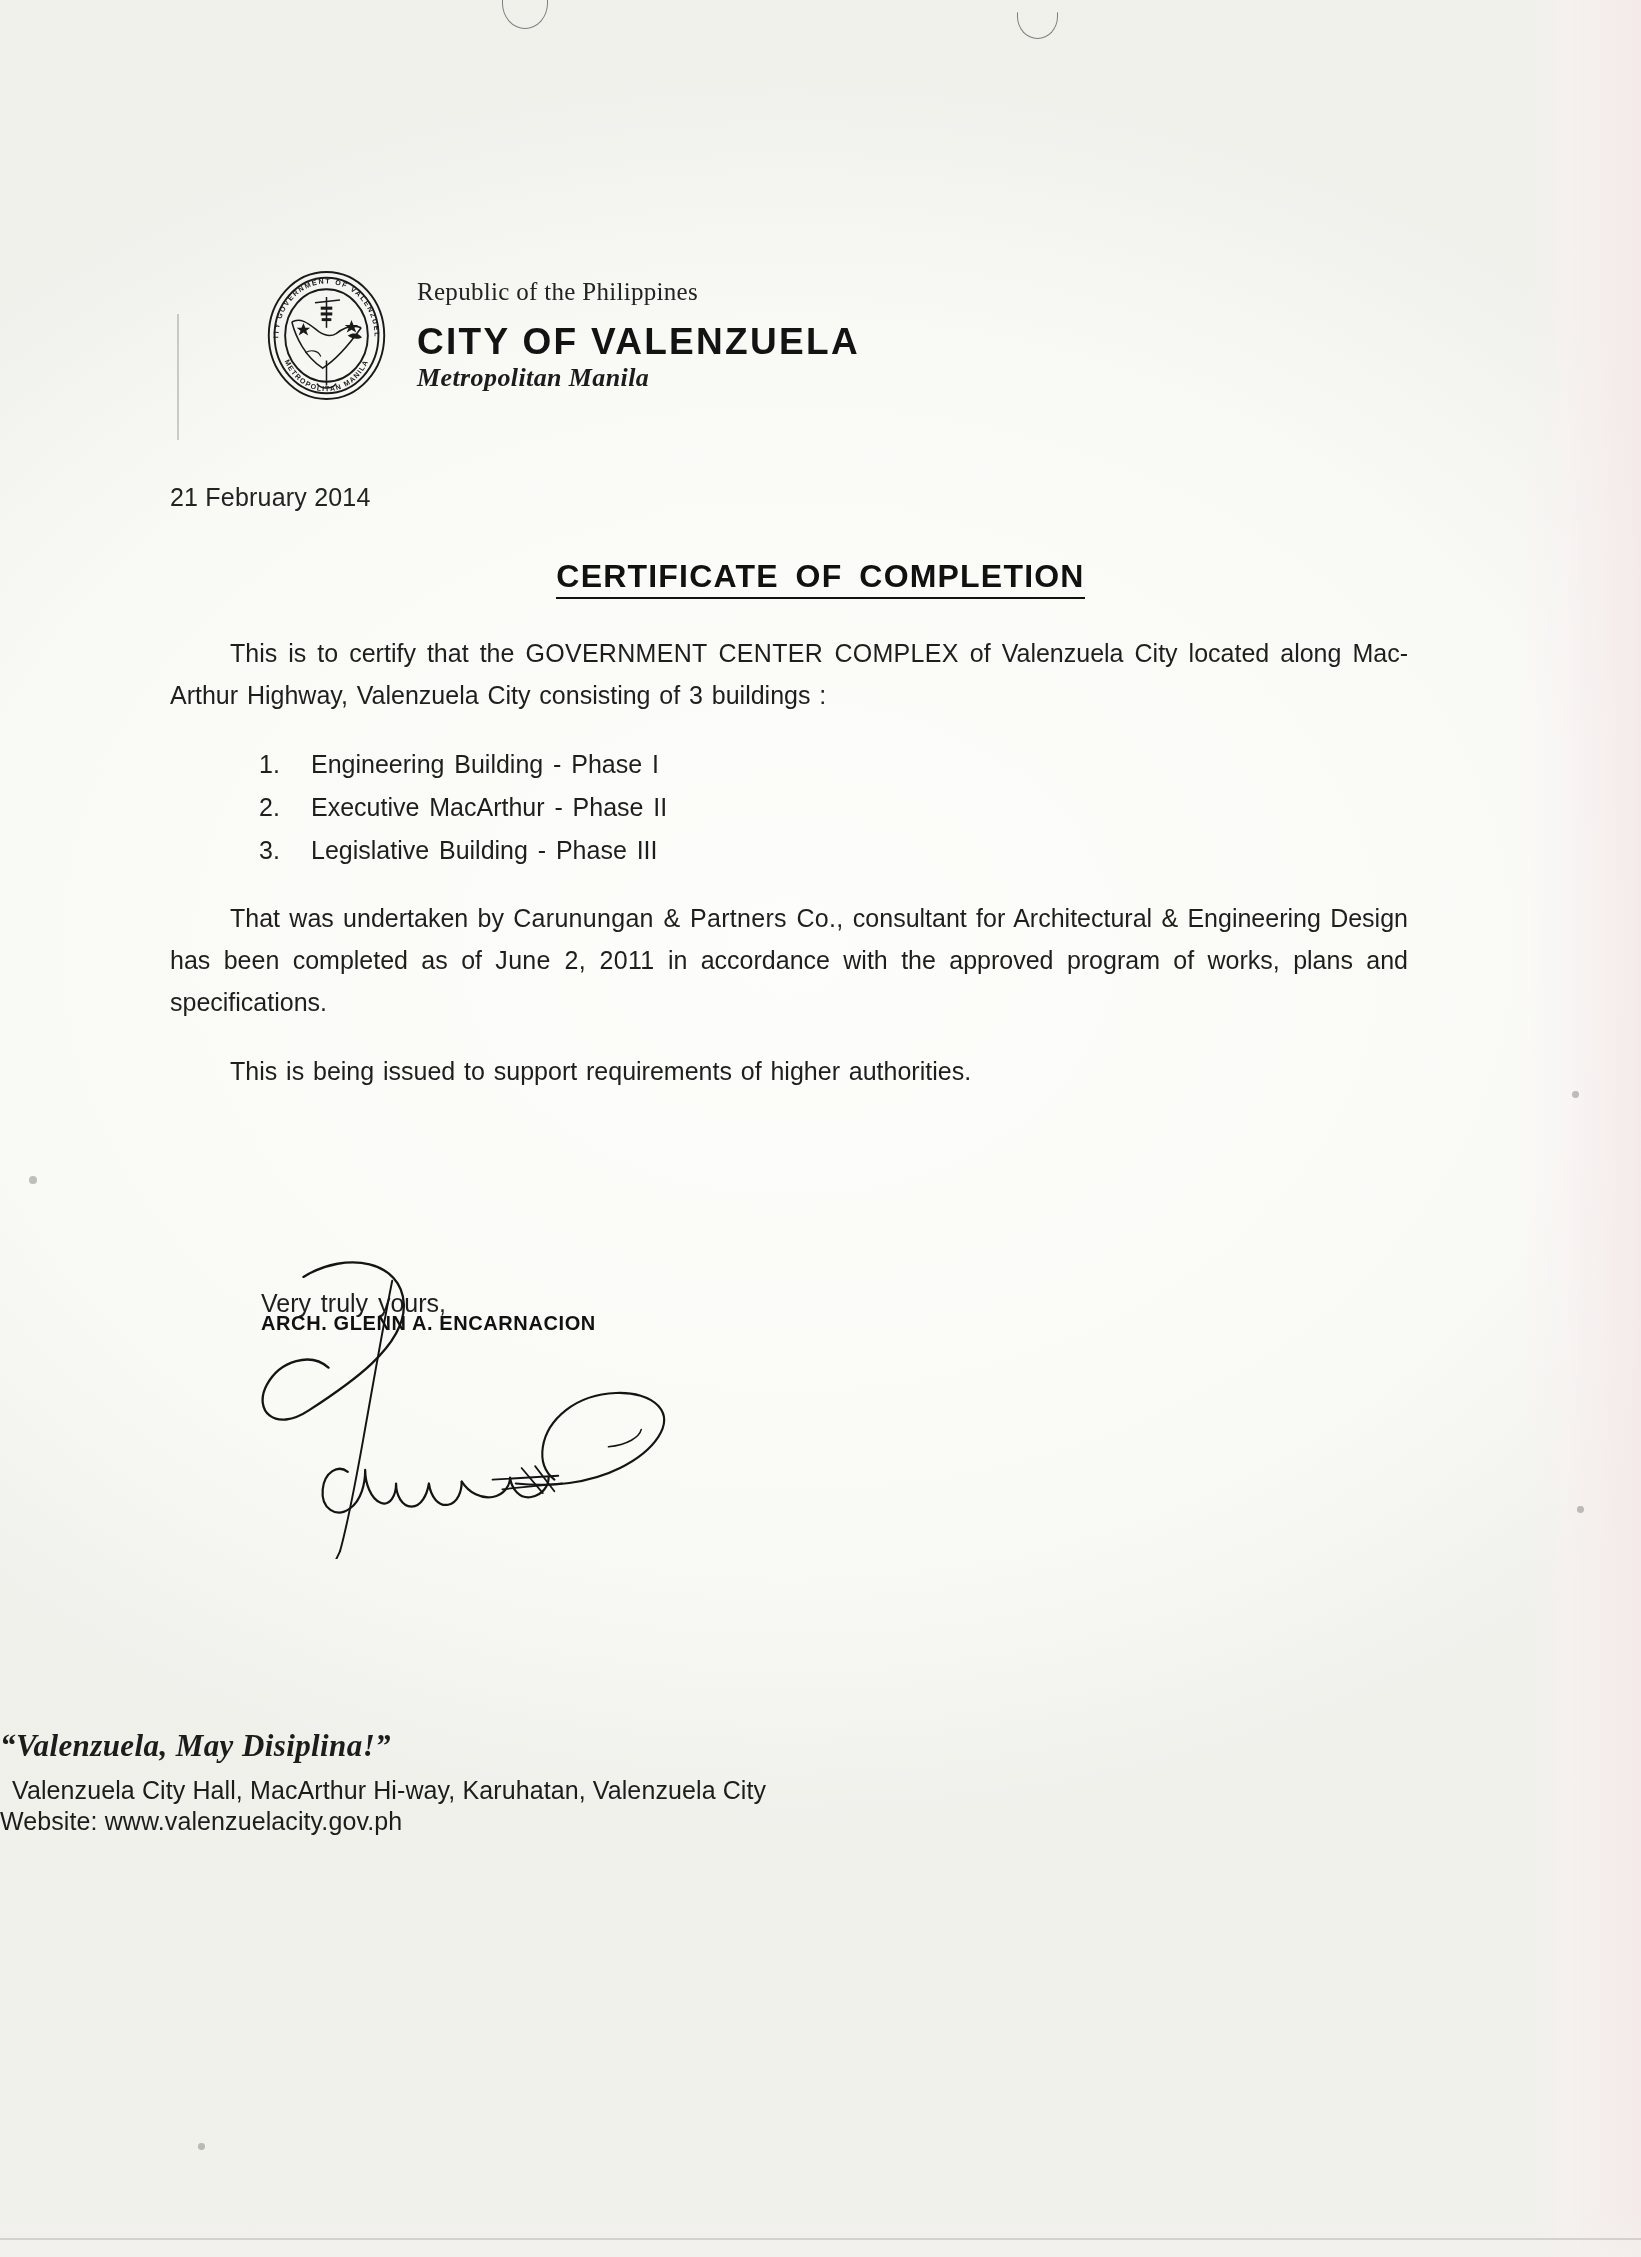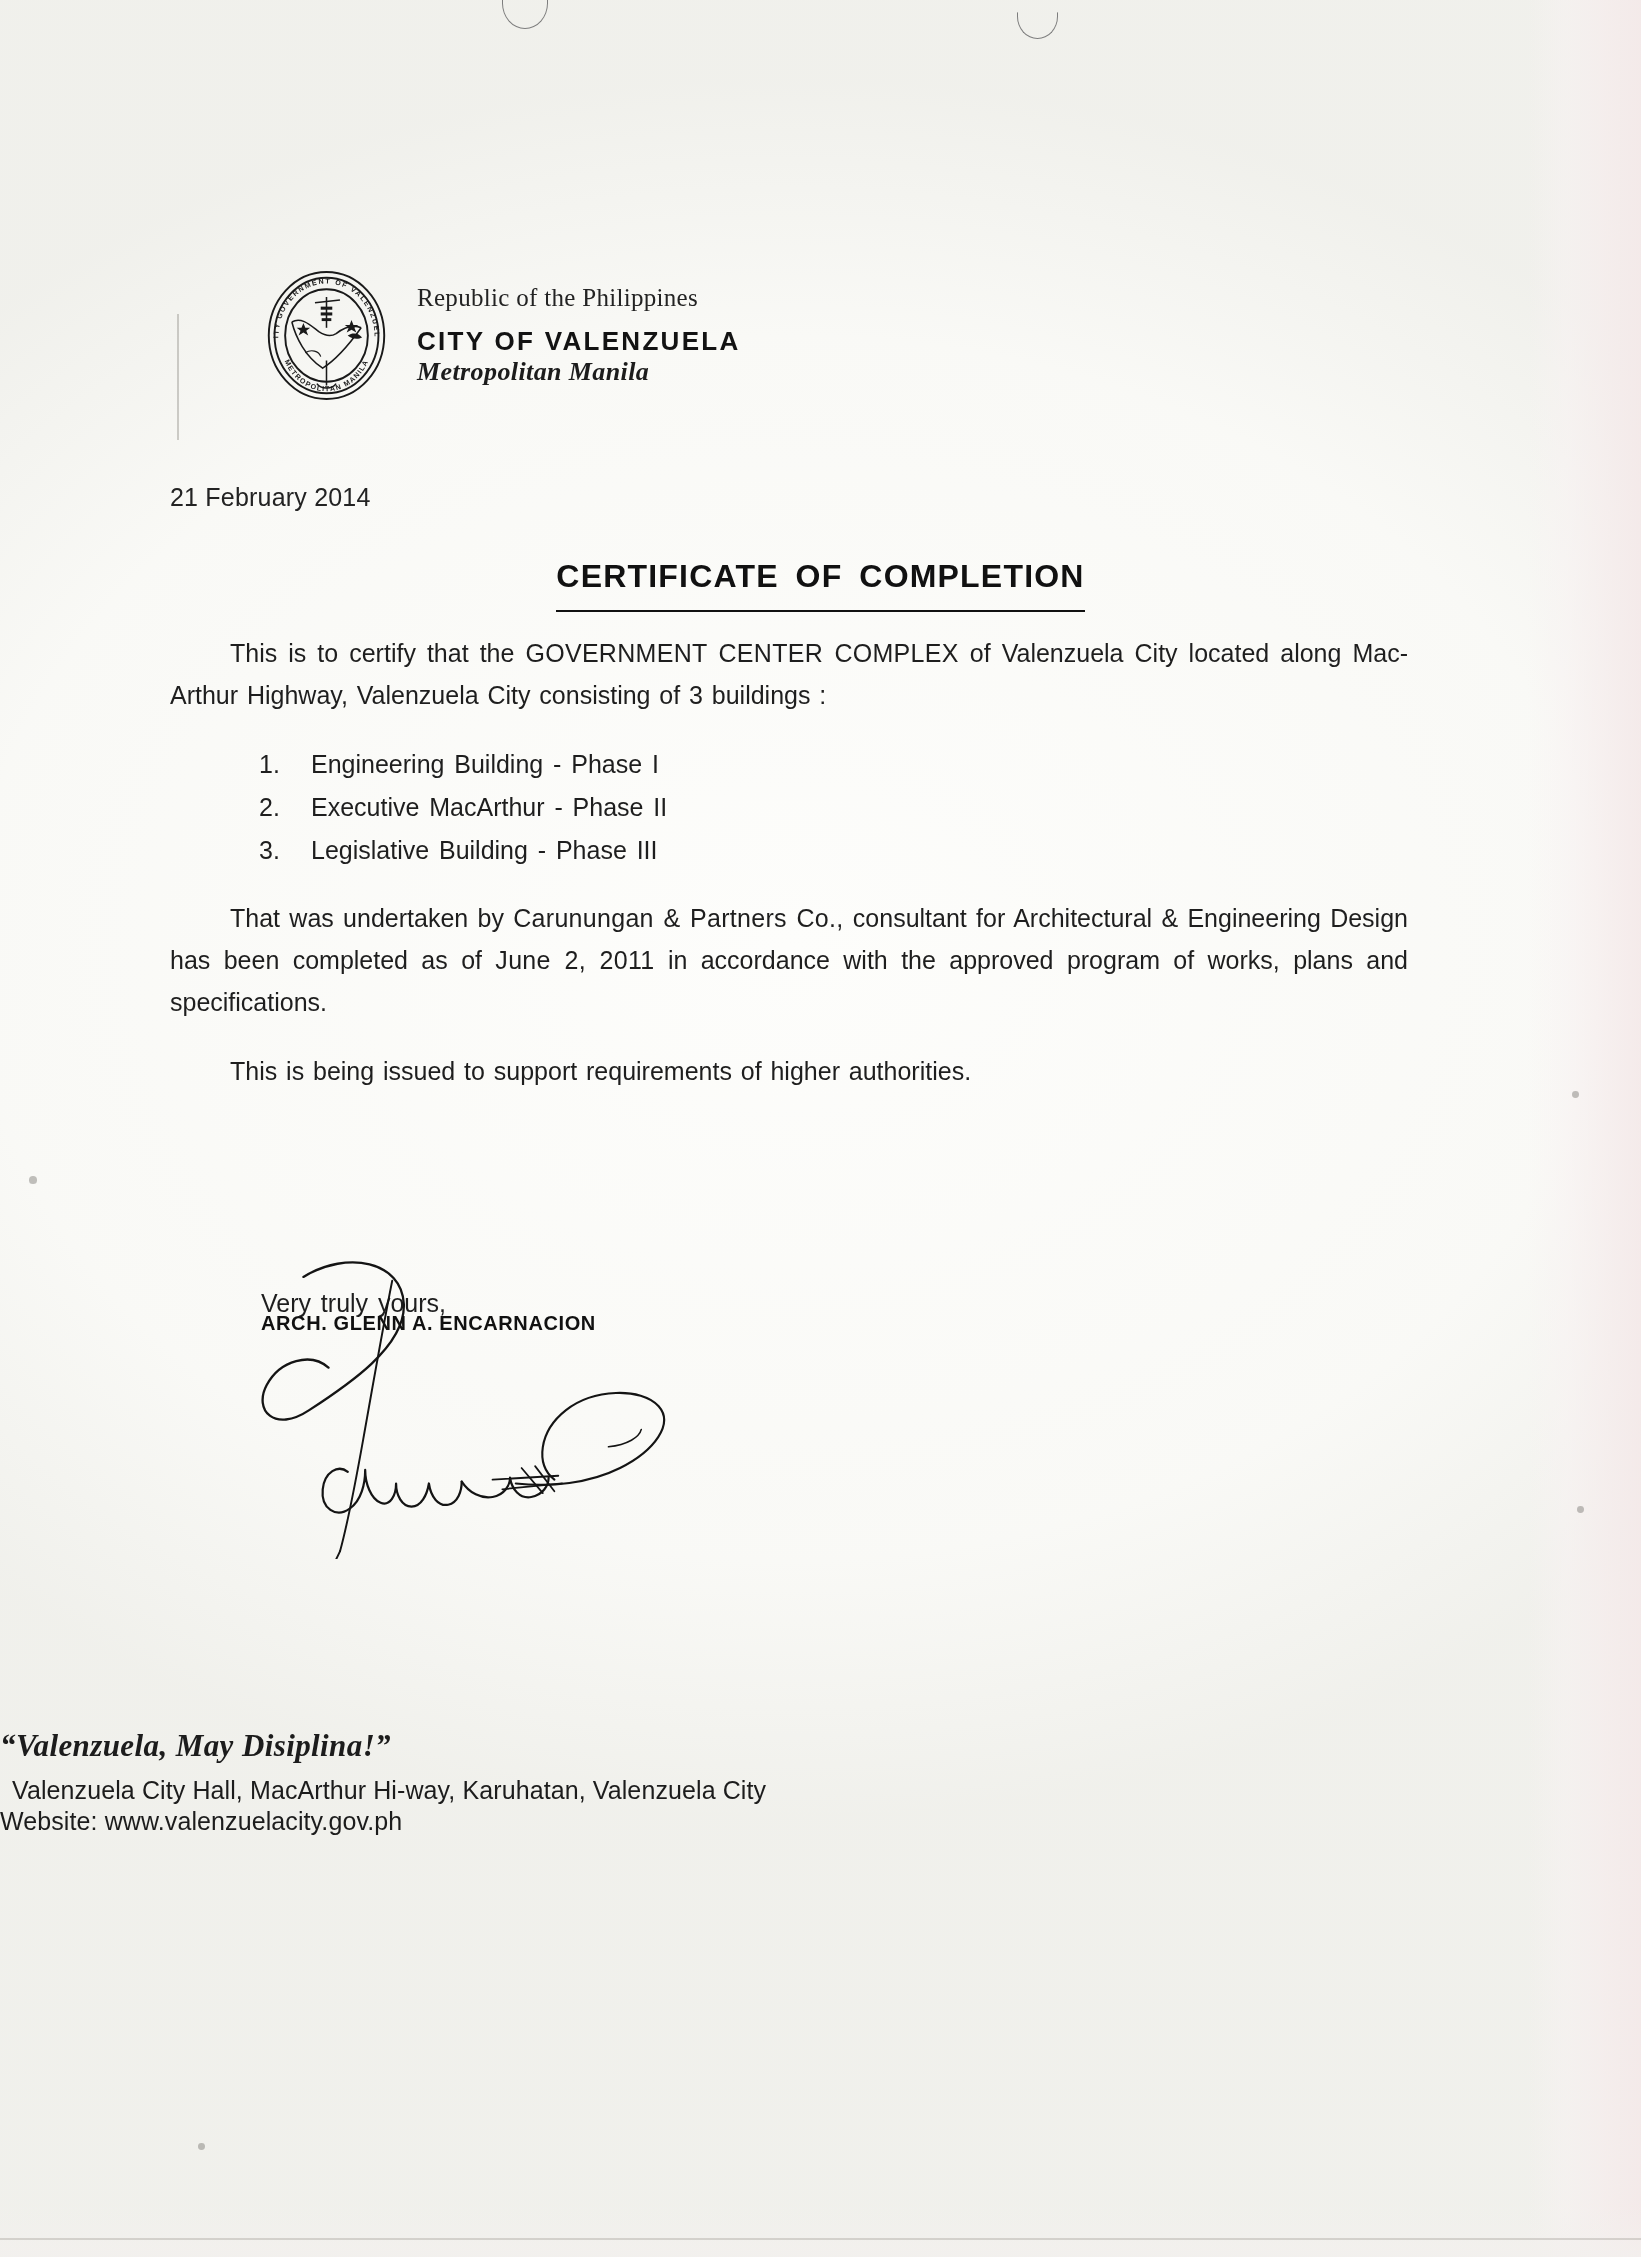"CITY OF VALENZUELA" .org-city { font-size: 26px -> 37px }
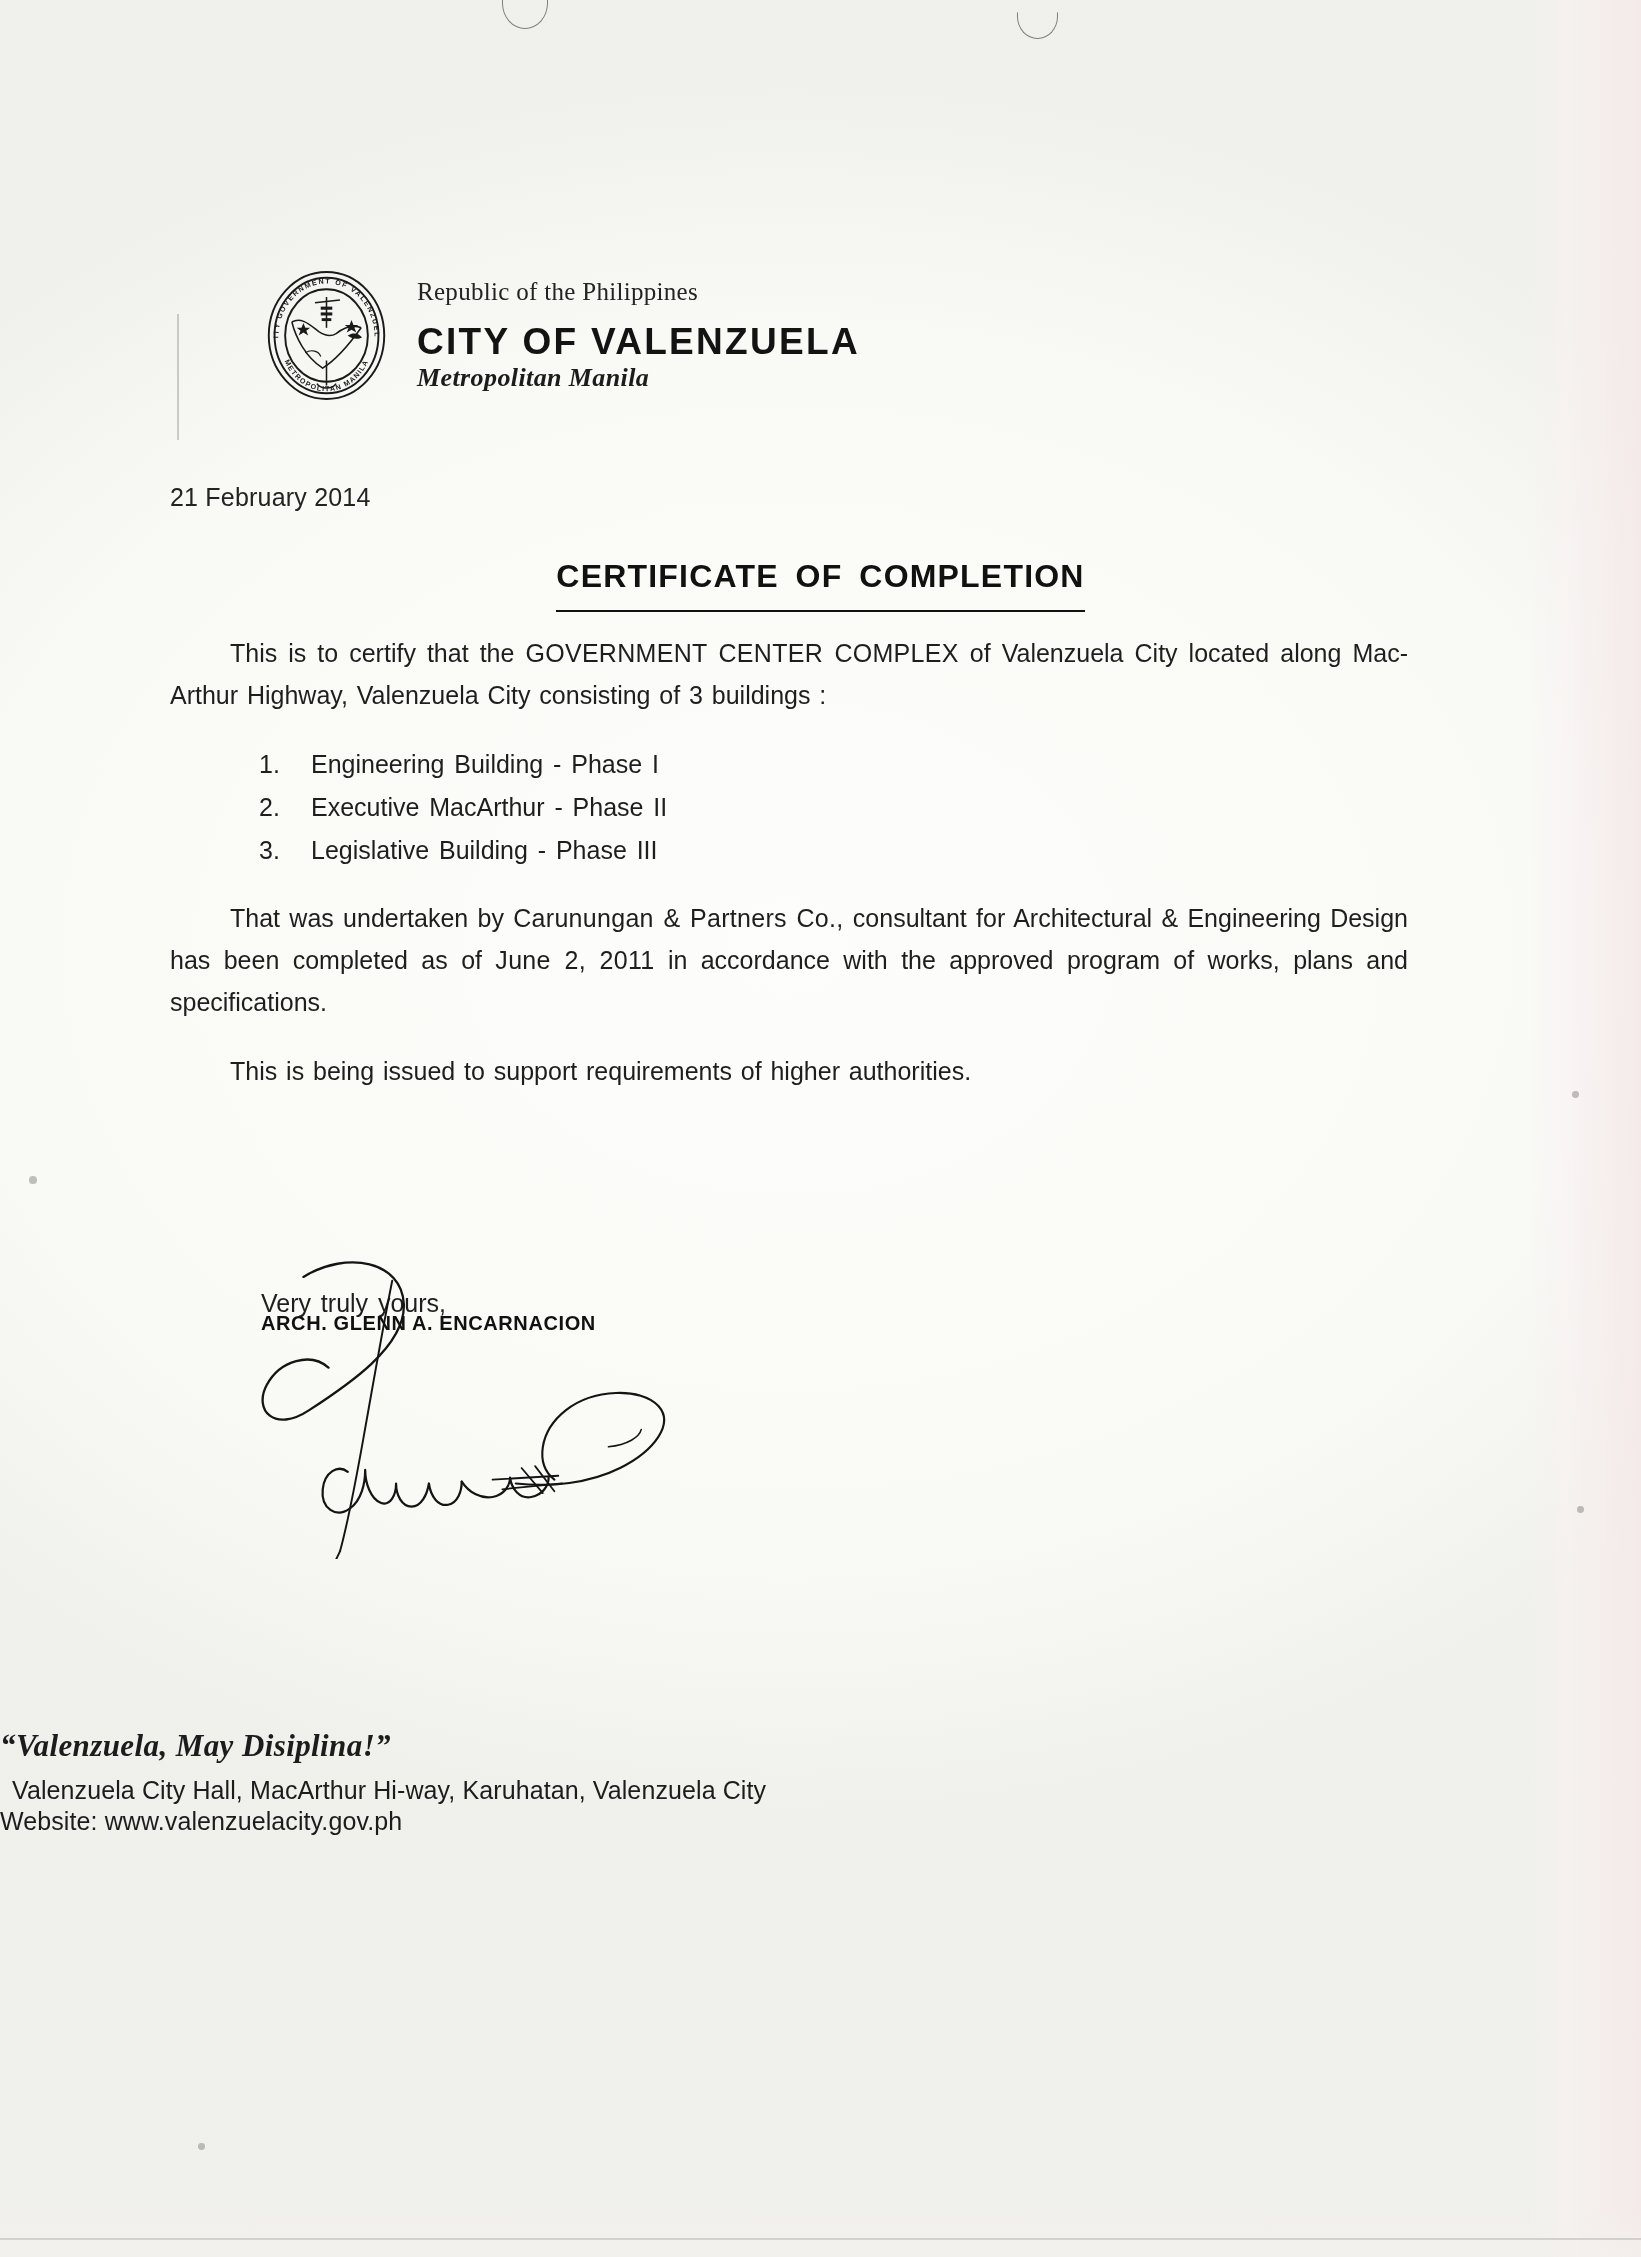"CERTIFICATE OF COMPLETION" .doc-title span { padding-bottom: 16px -> 3px }
